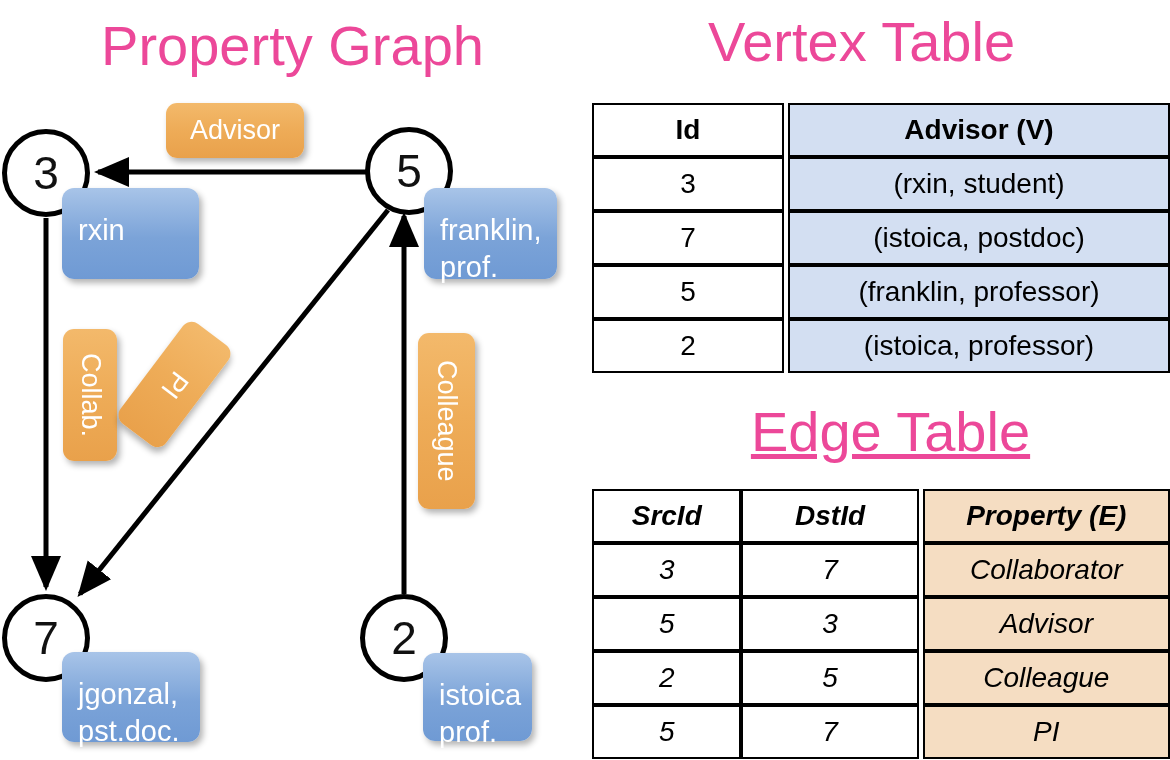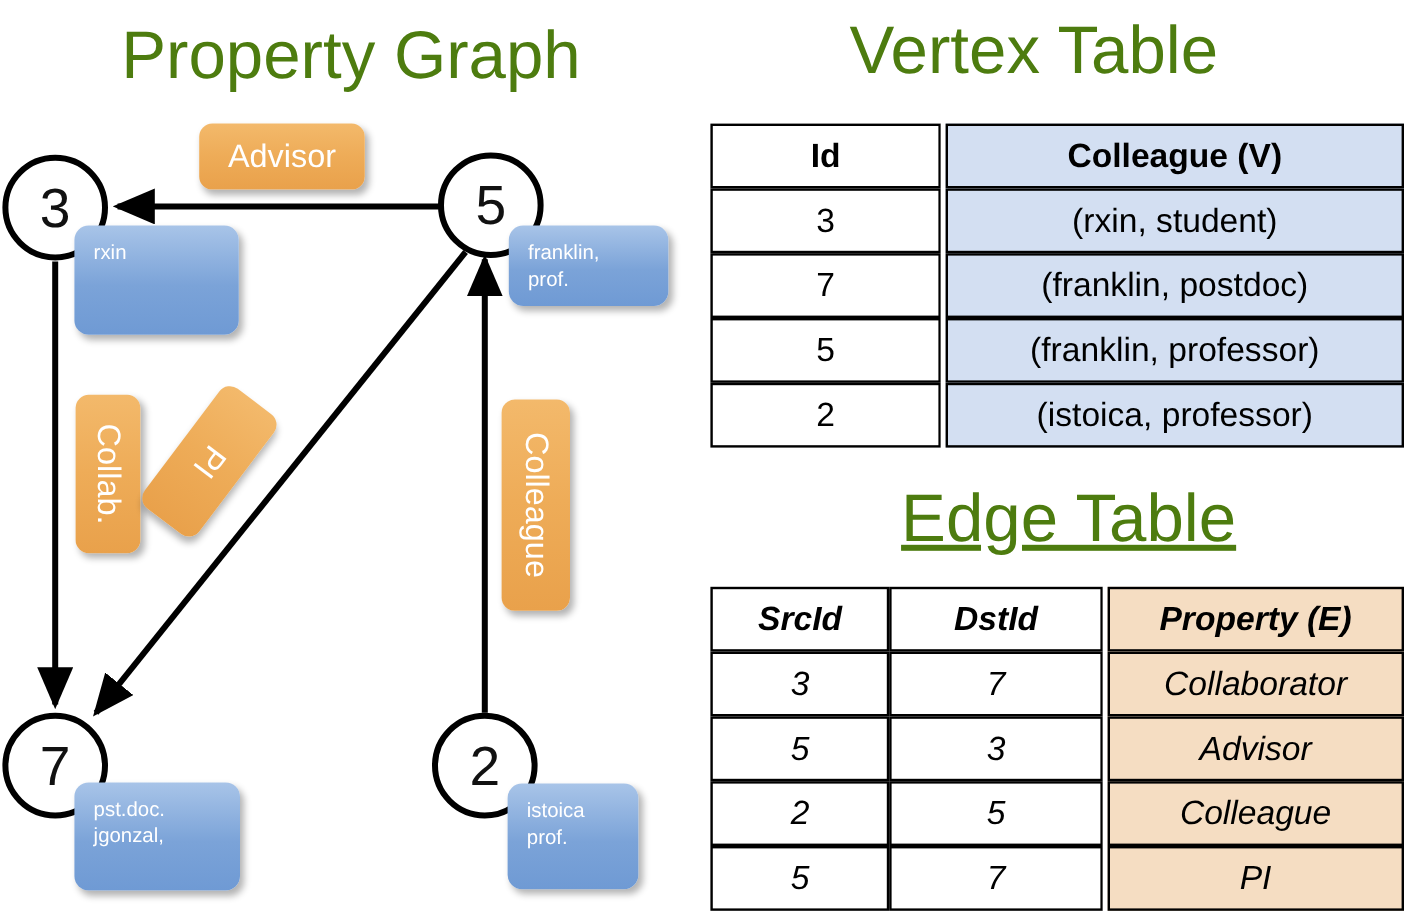"Property Graph" .big-title { color: #4d7c0f -> #ec4899 }
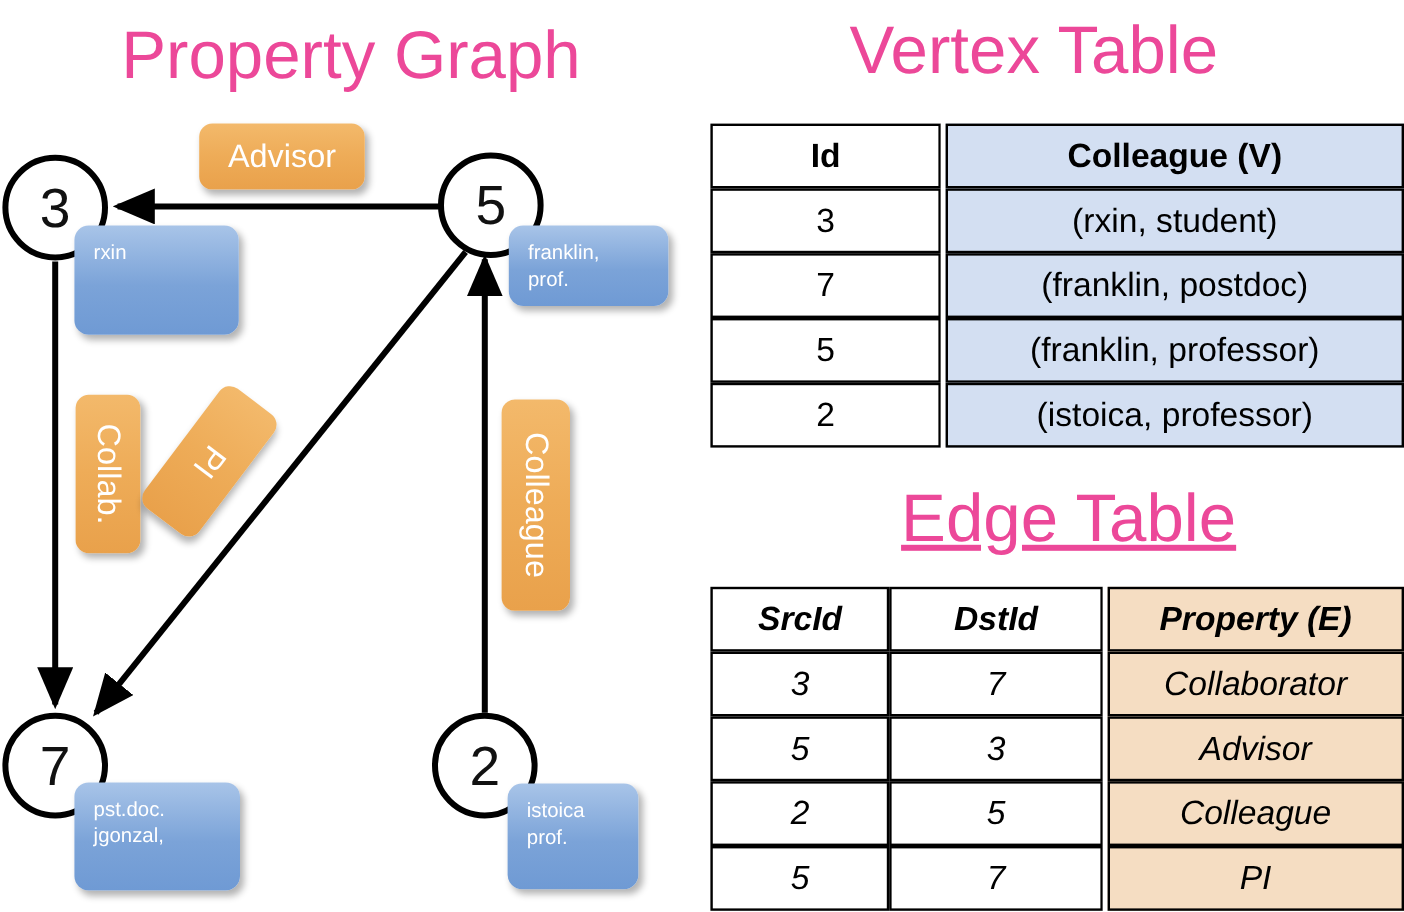"Colleague (V)" th.col-prop { text: Colleague -> Advisor }
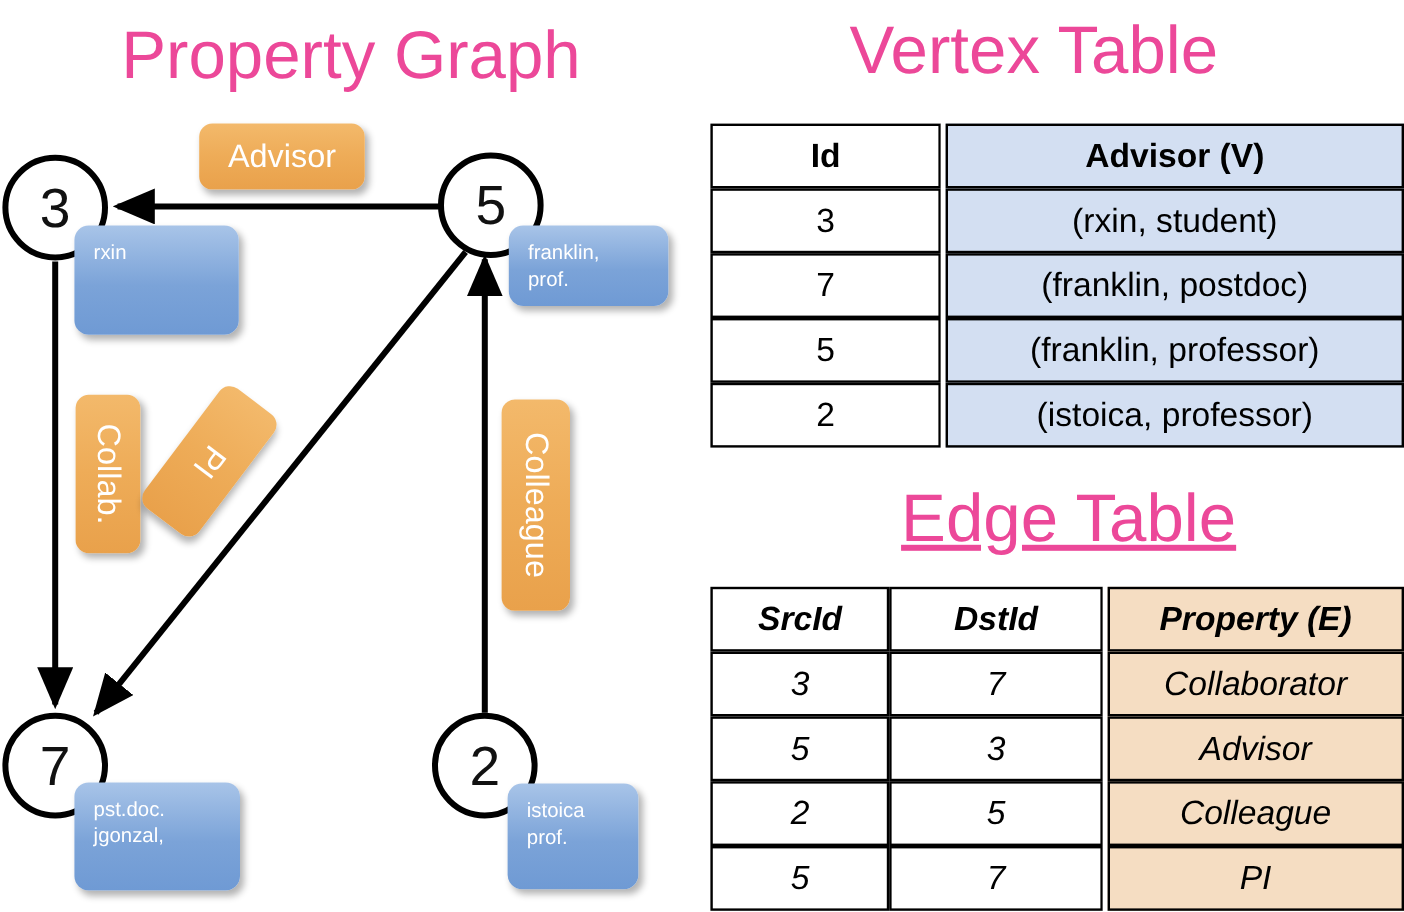"rxin" .prop-box { font-size: 17px -> 29px; padding: 12px 0 0 16px -> 24px 0 0 16px }
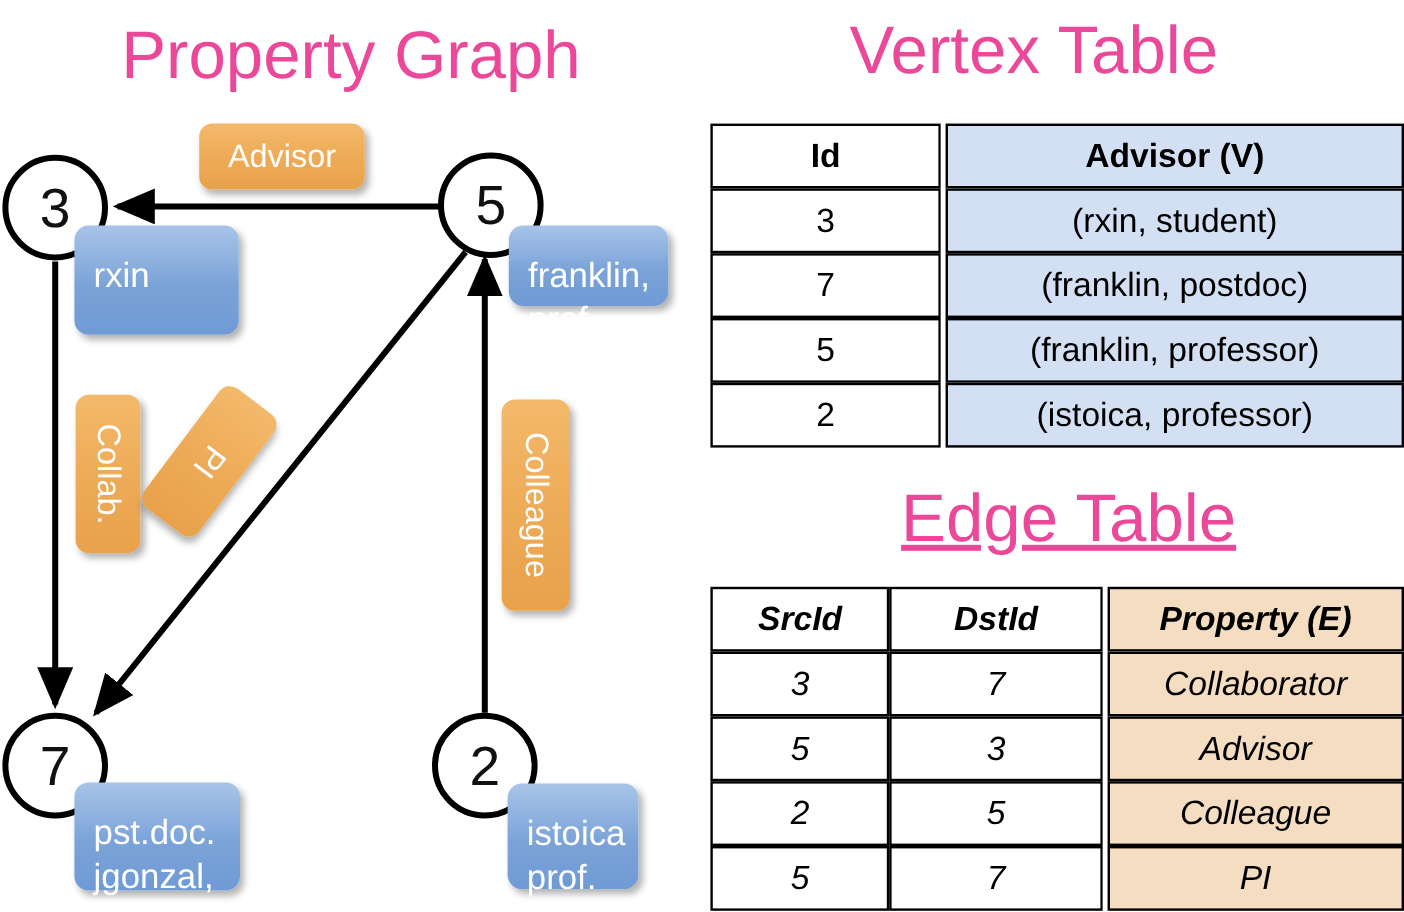"franklin," #prop-franklin { height: 67px -> 91px }
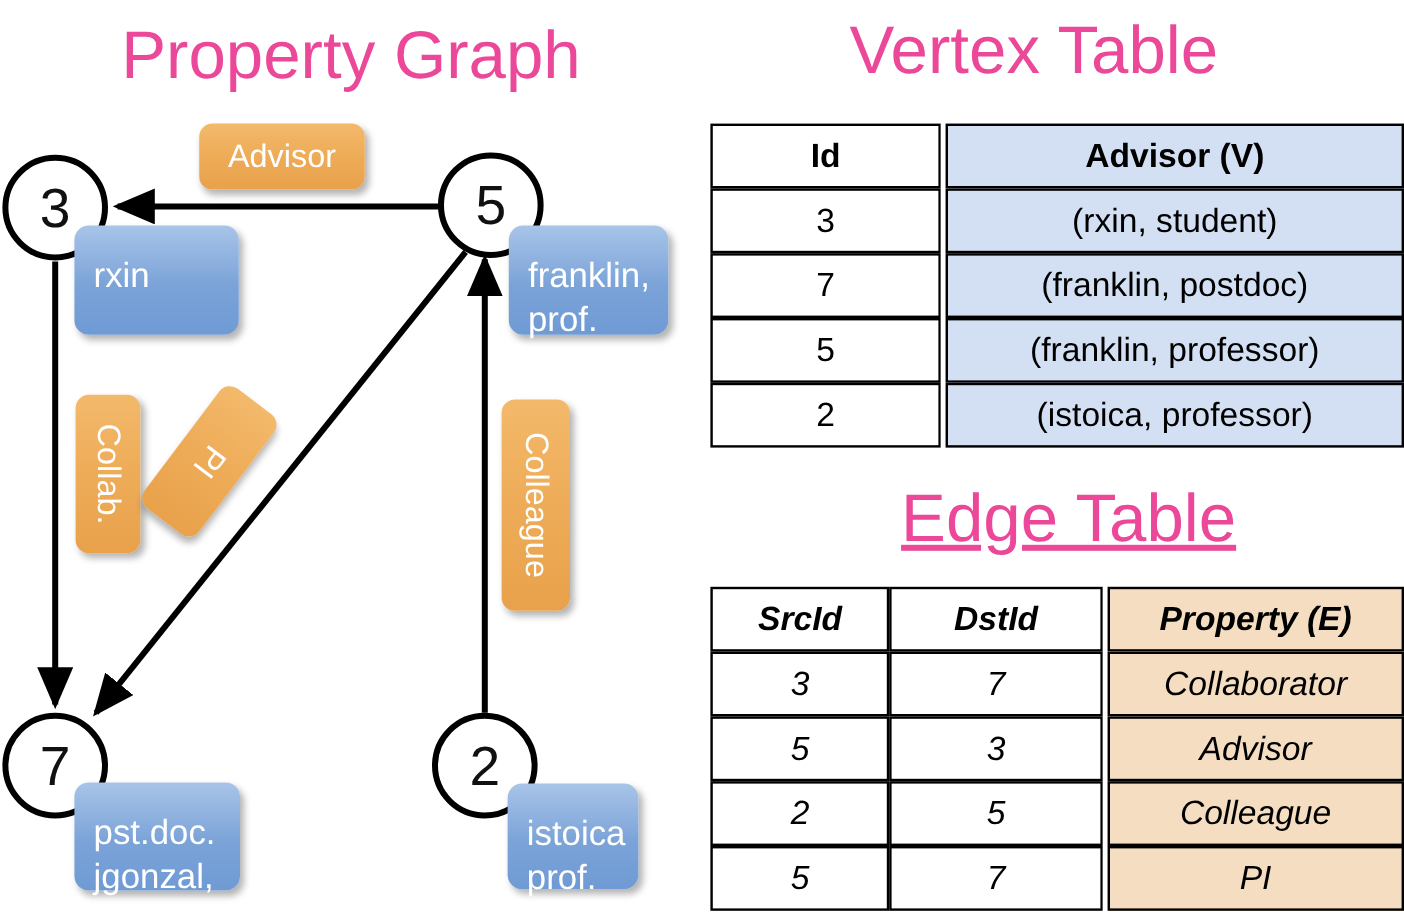"(franklin, postdoc)" td.col-prop { text: franklin -> istoica }
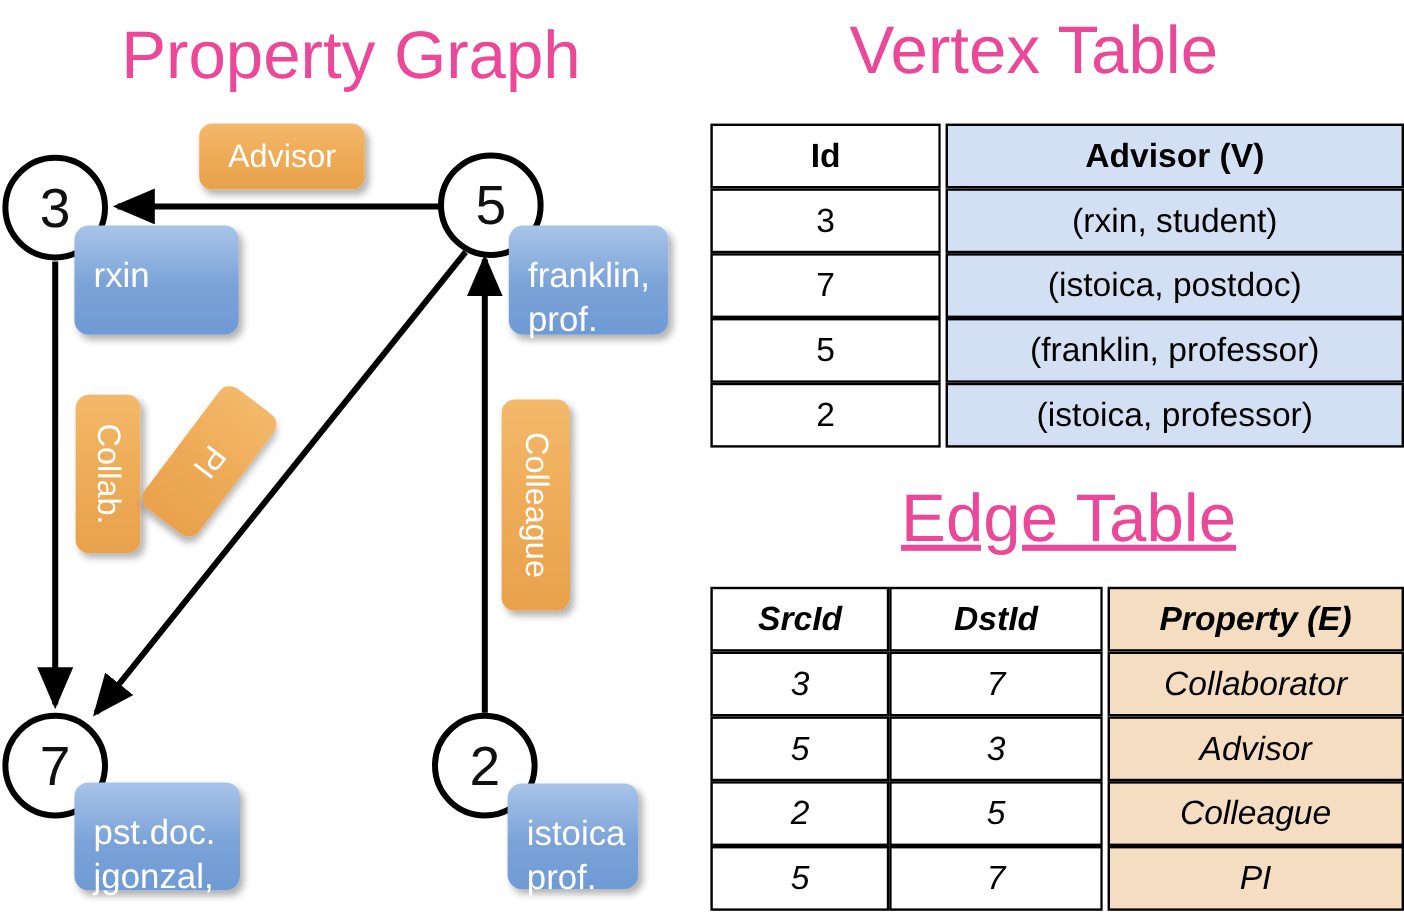"pst.doc." div { order: before "jgonzal," -> after "jgonzal," }
